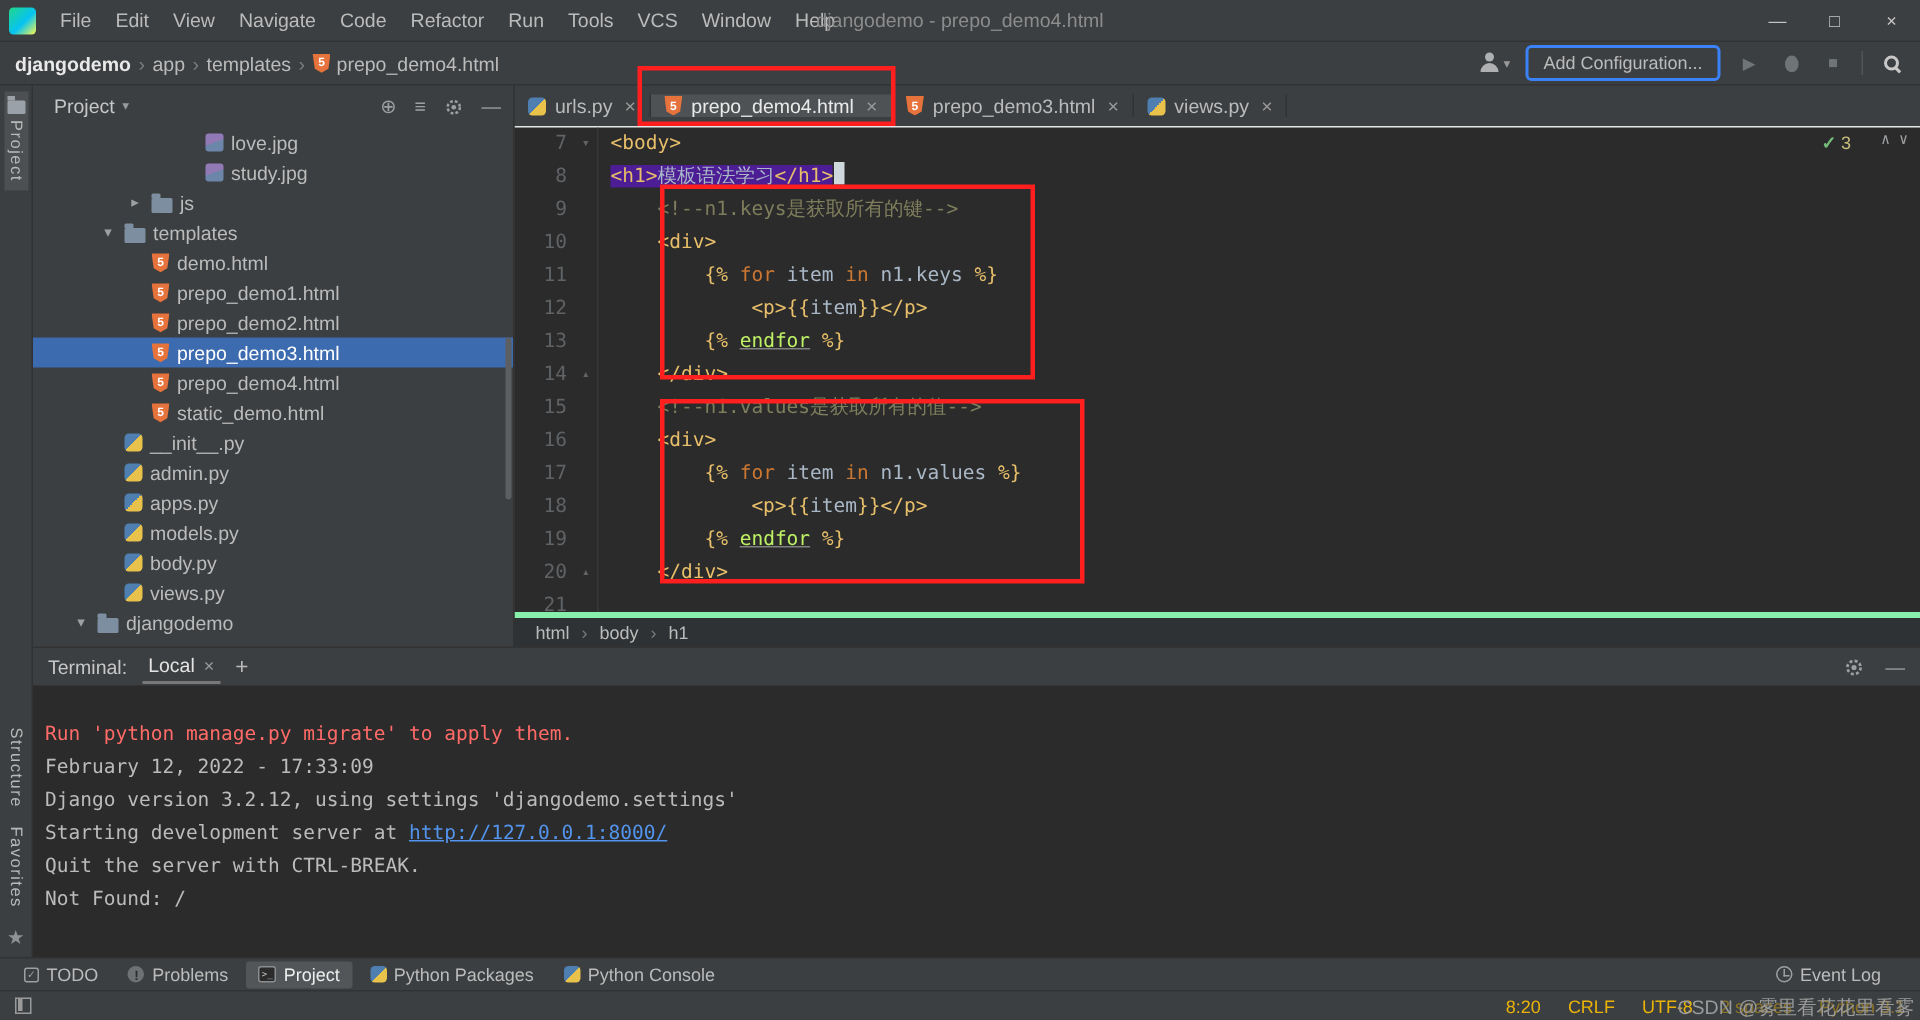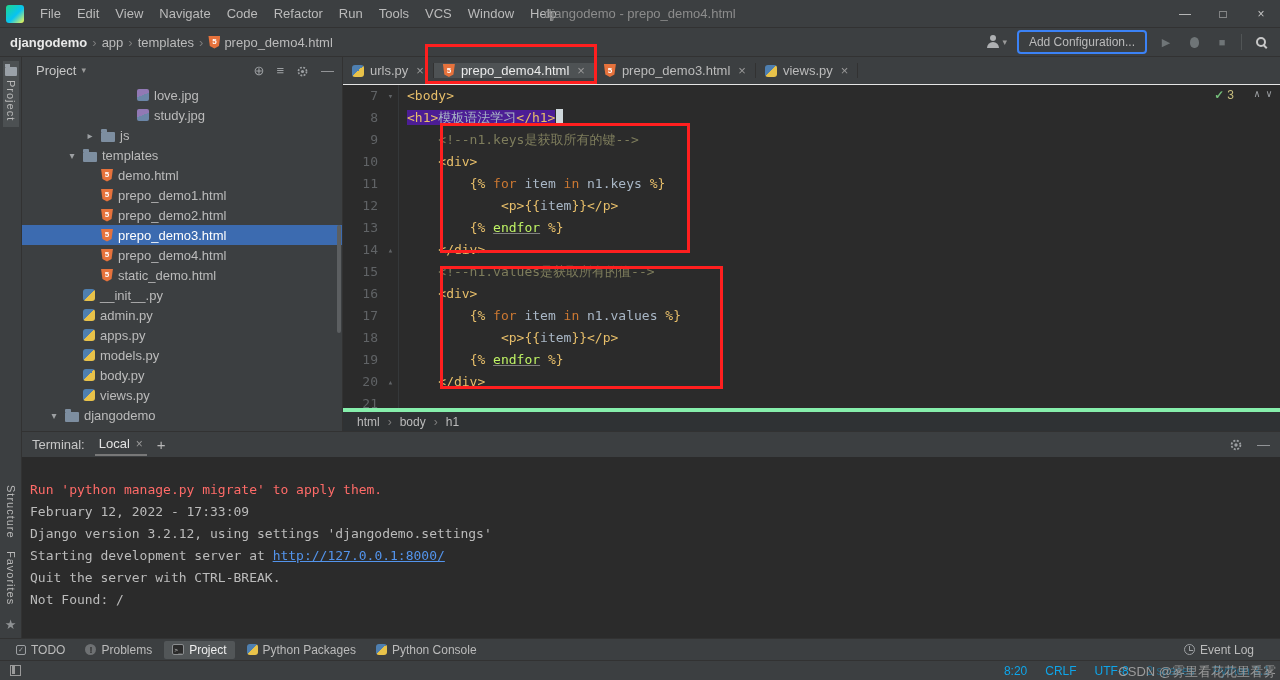"8:20" .status-items { color: #0ea5e9 -> #eab308 }
